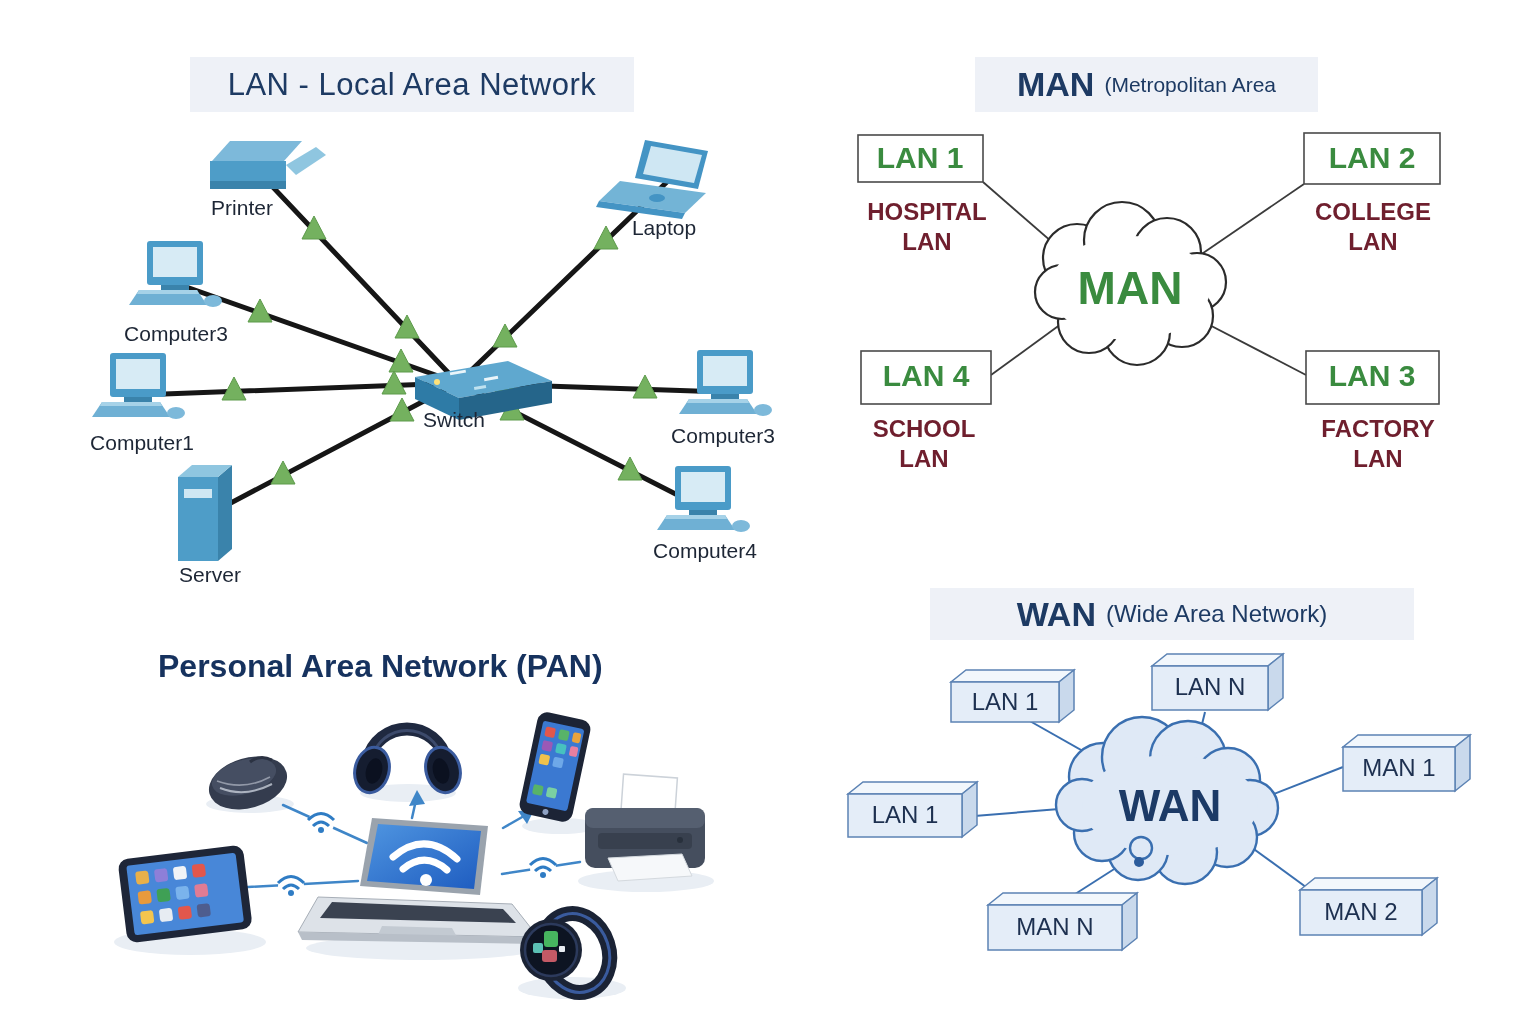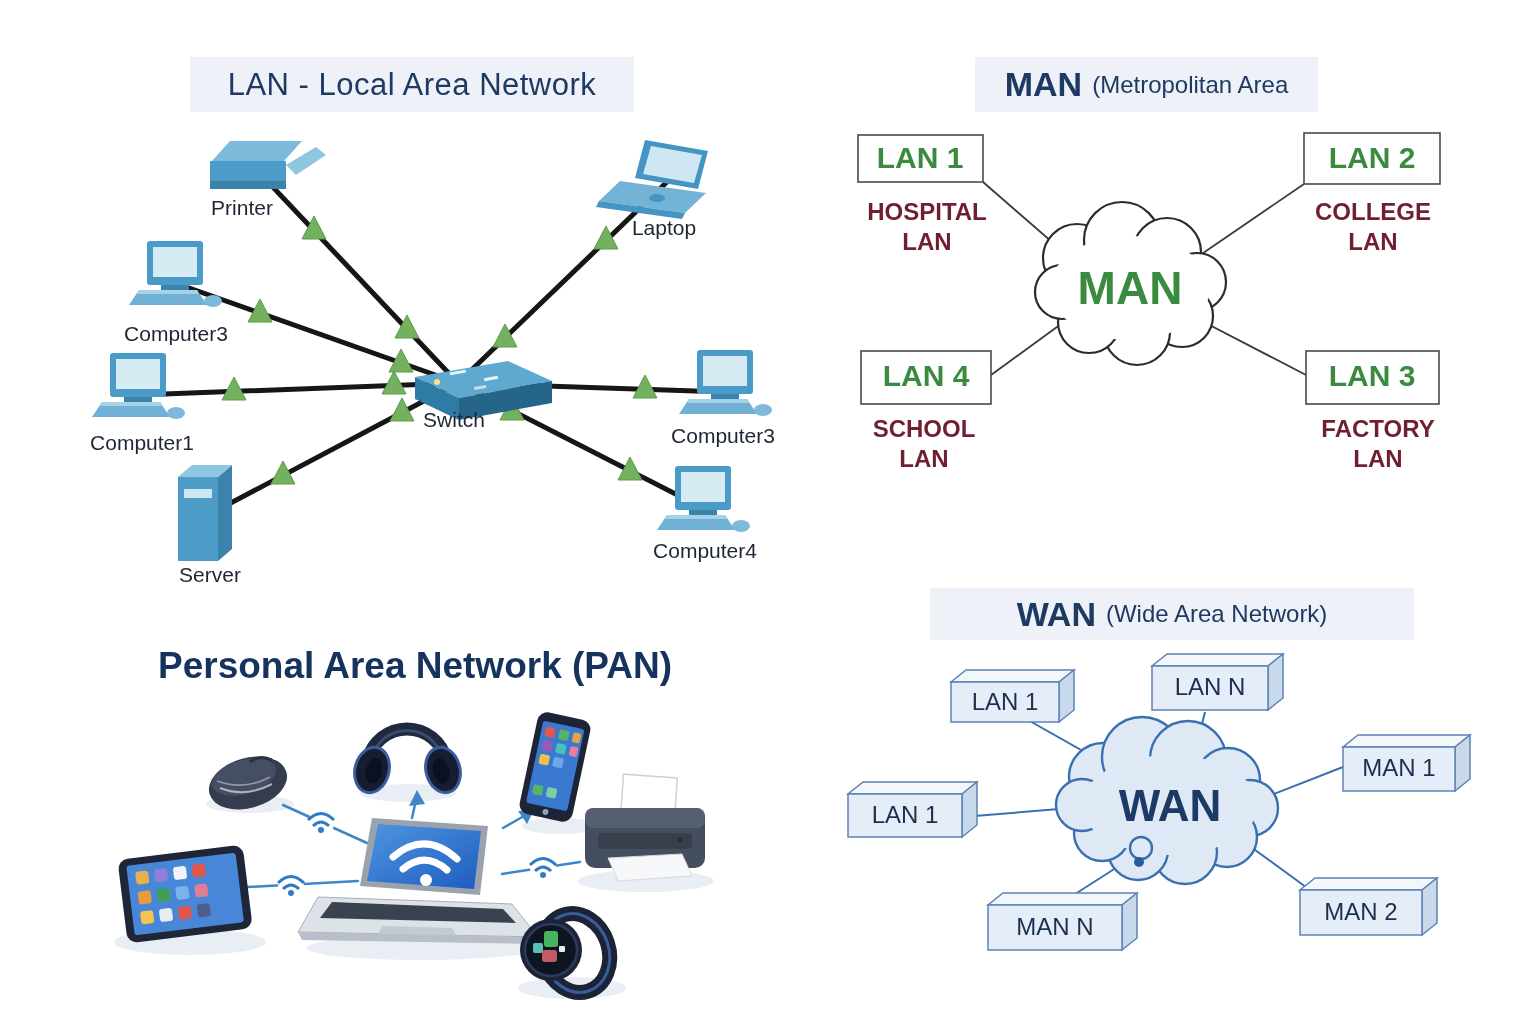"(Metropolitan Area" .man-title .ts { font-size: 24px -> 21px }
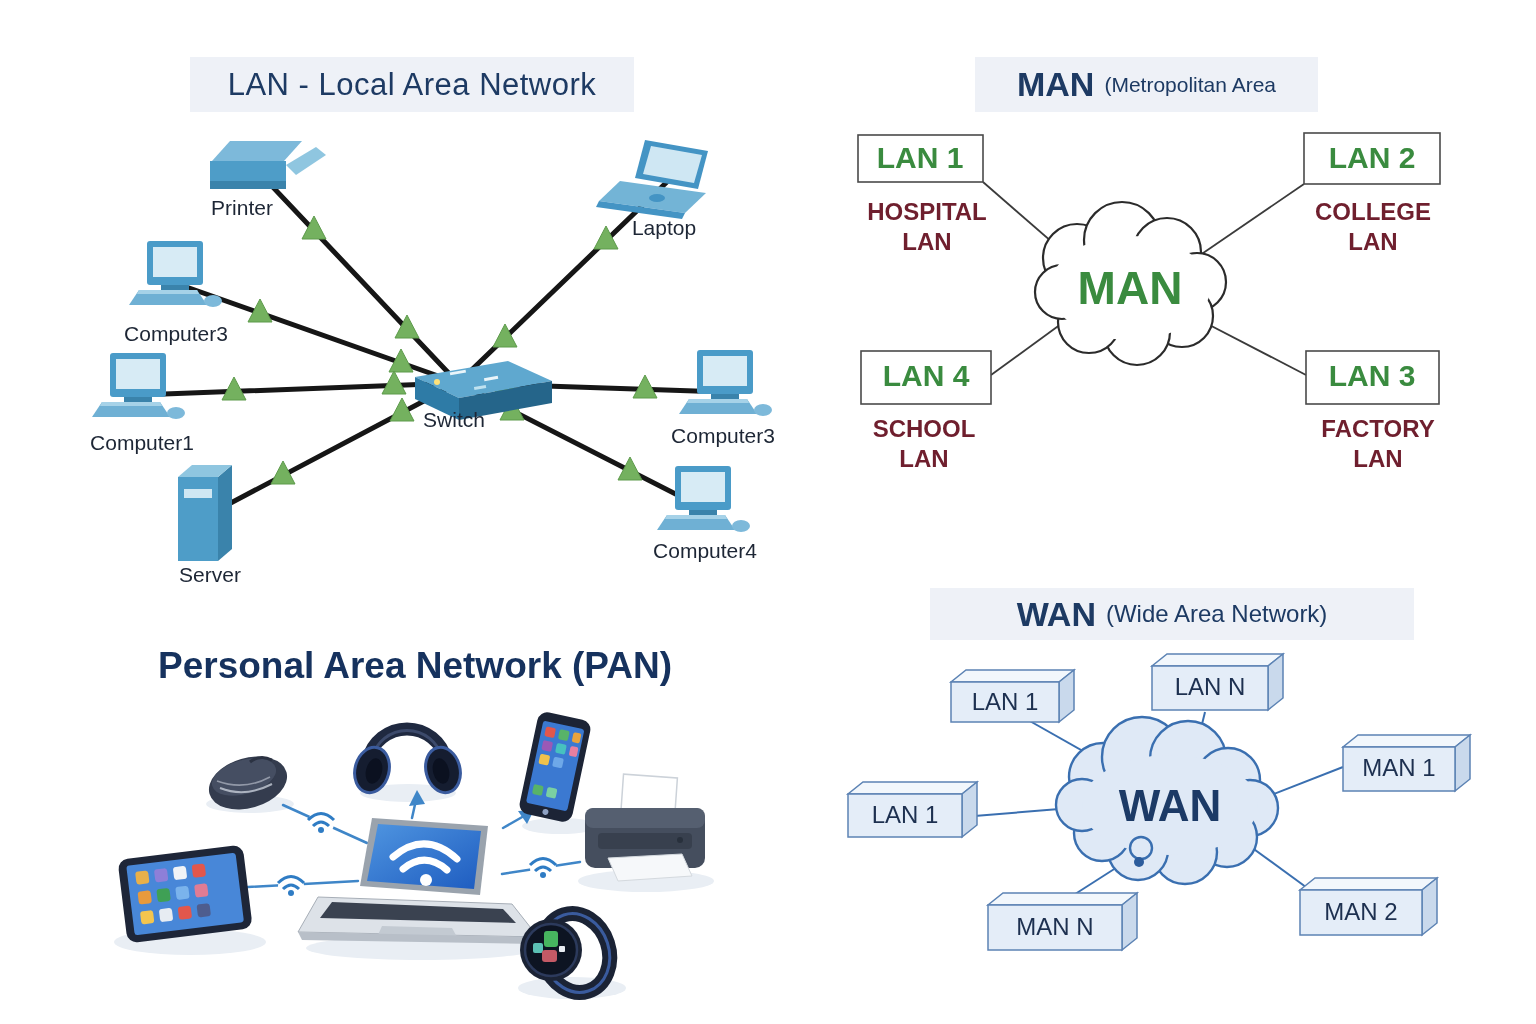"Personal Area Network (PAN)" .pan-title { font-size: 37px -> 32px }
